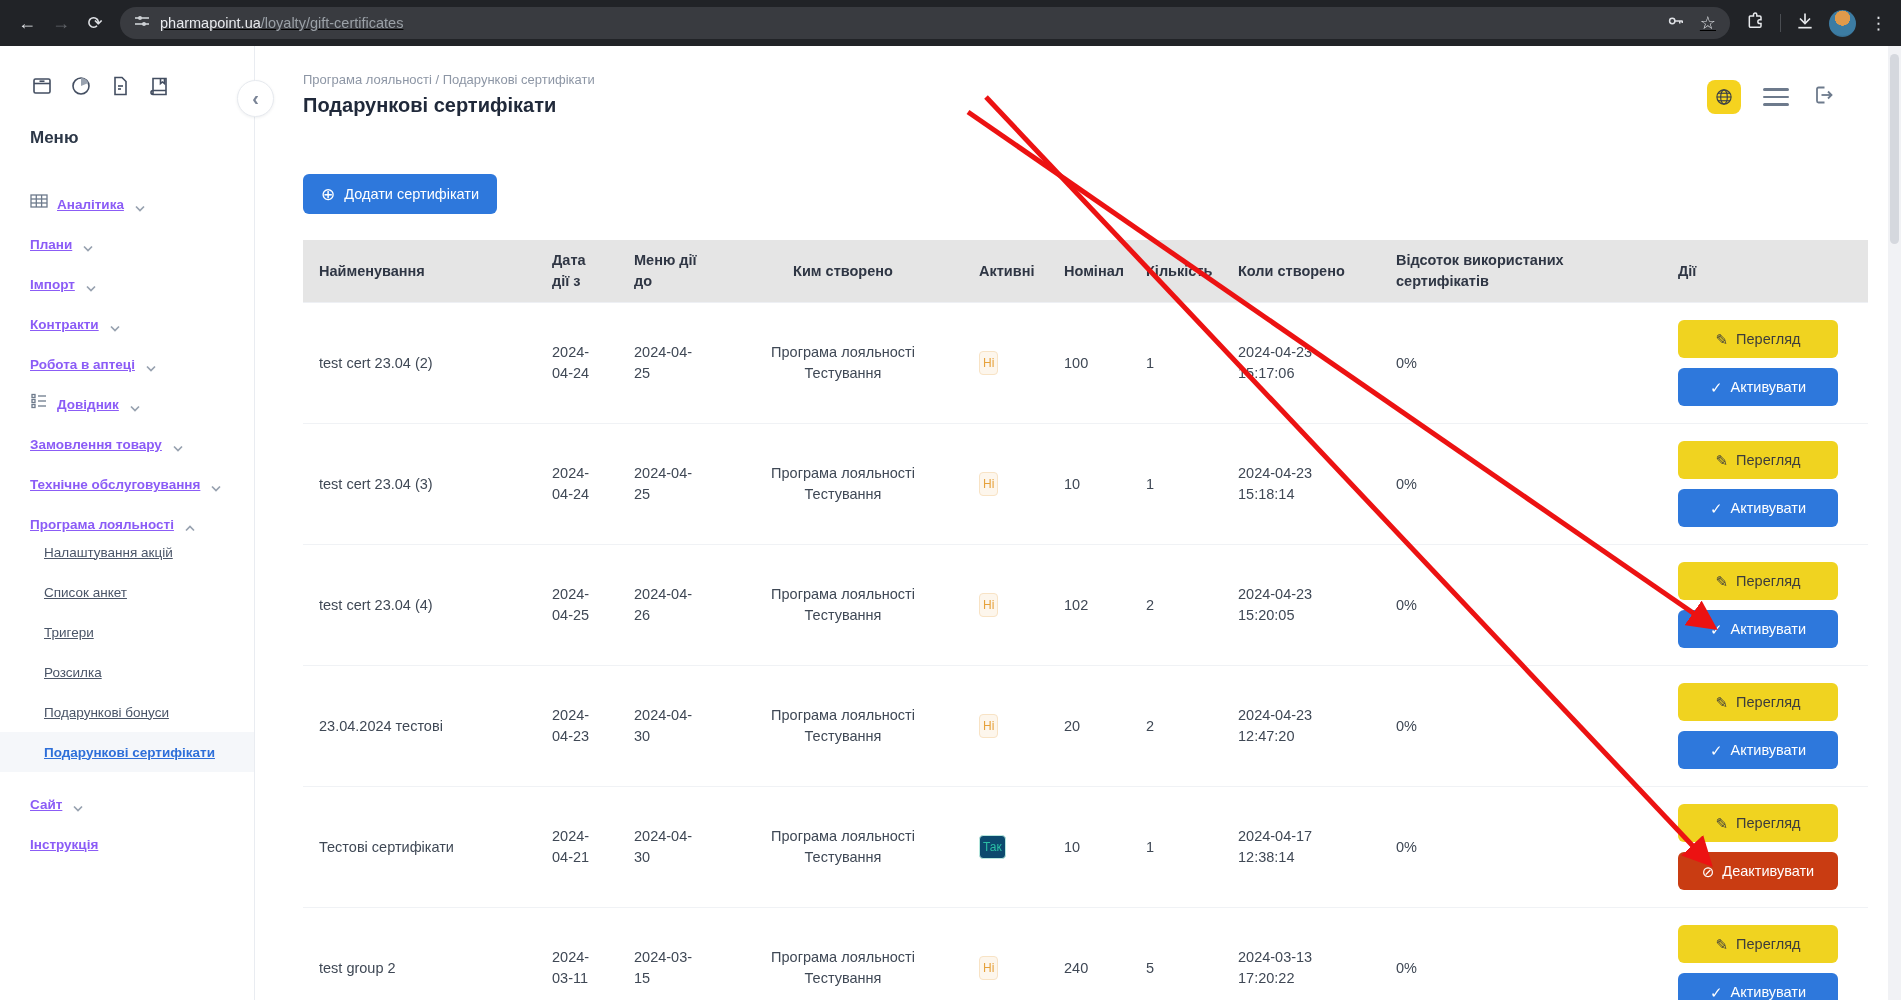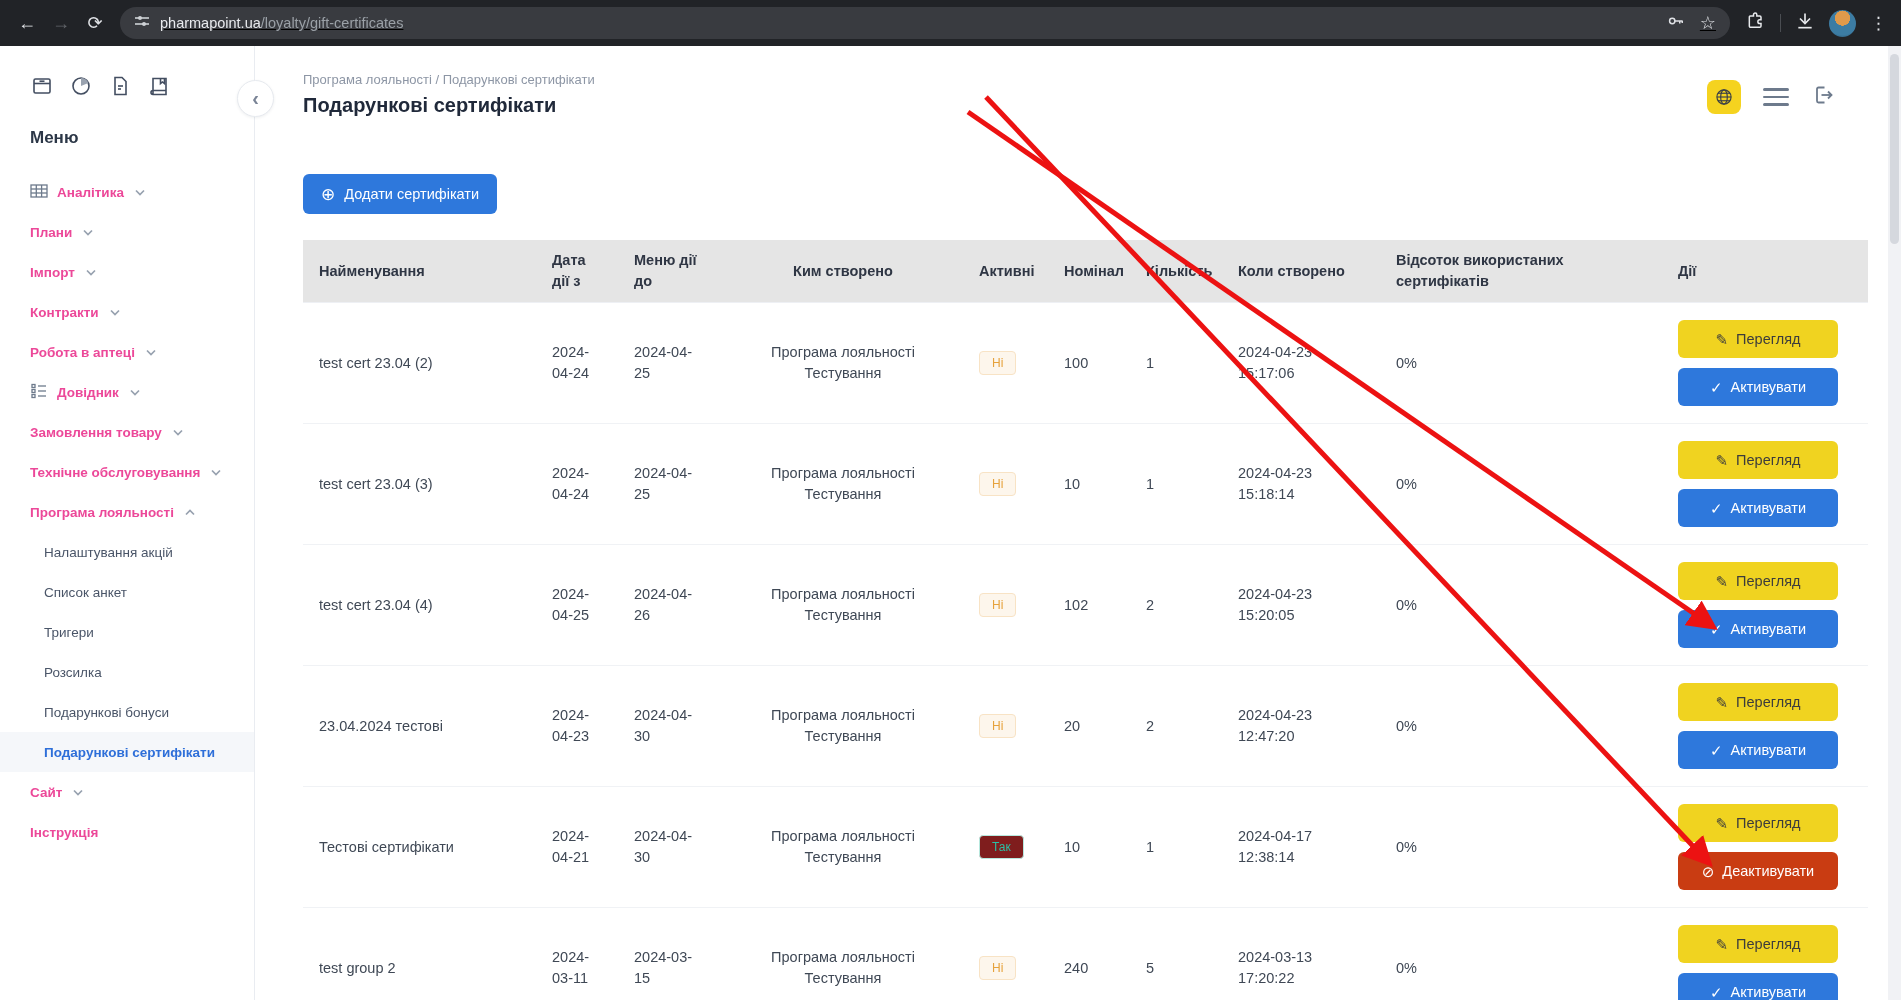"Аналітика" .side-item { align-items: center -> flex-end; color: #ec4899 -> #8b5cf6; text-decoration: none -> underline }
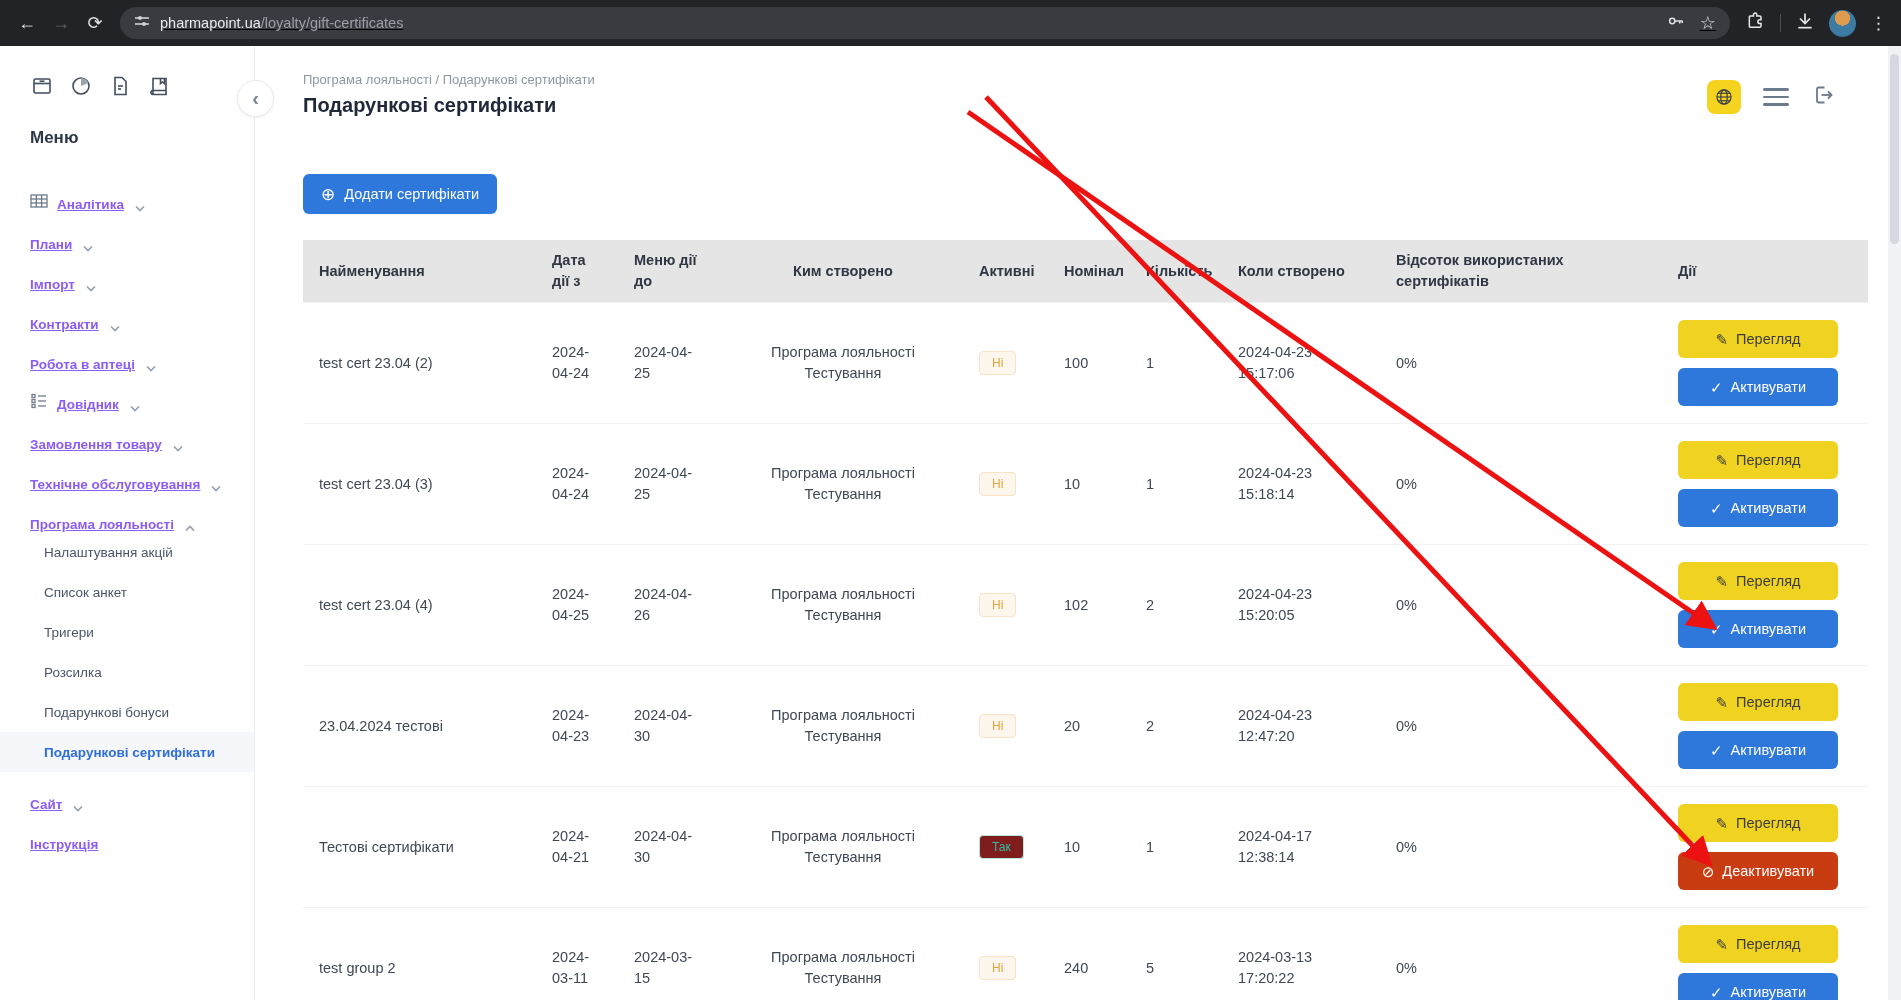"Ні" .badge { padding: 5px 12px -> 5px 3px }
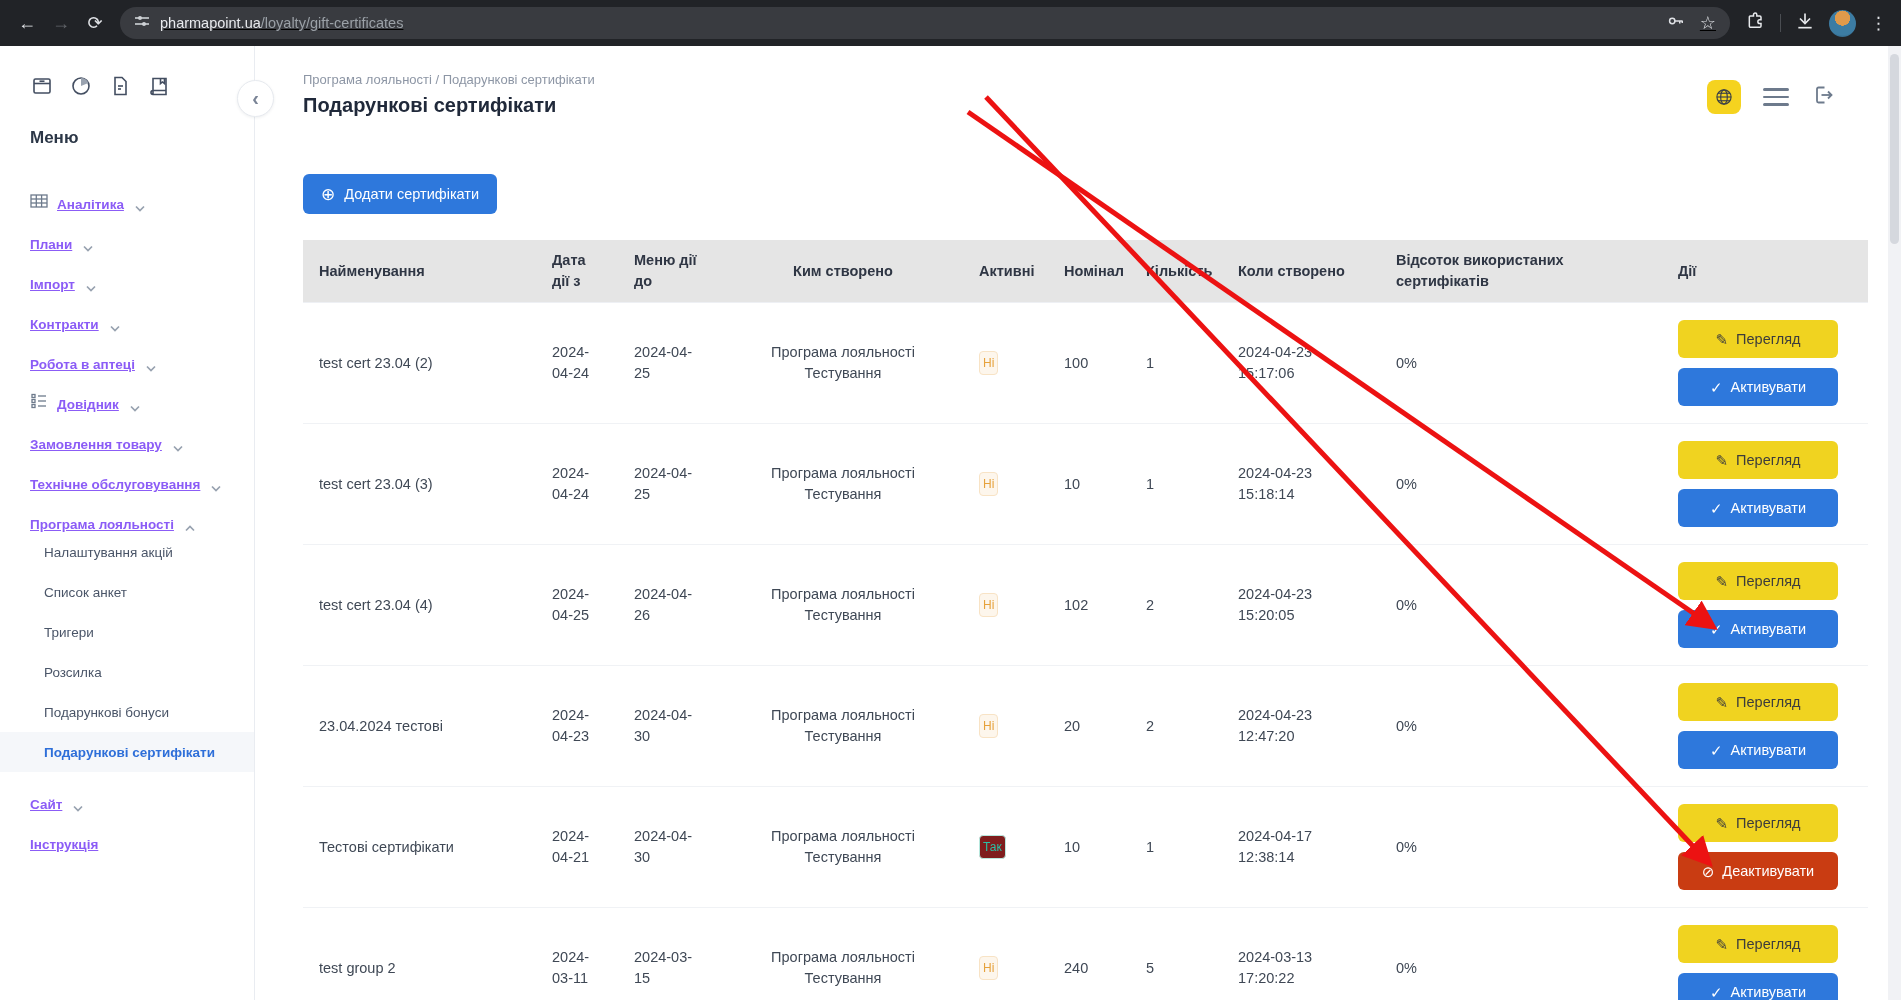"Налаштування акцій" .side-sub { text-decoration: none -> underline }
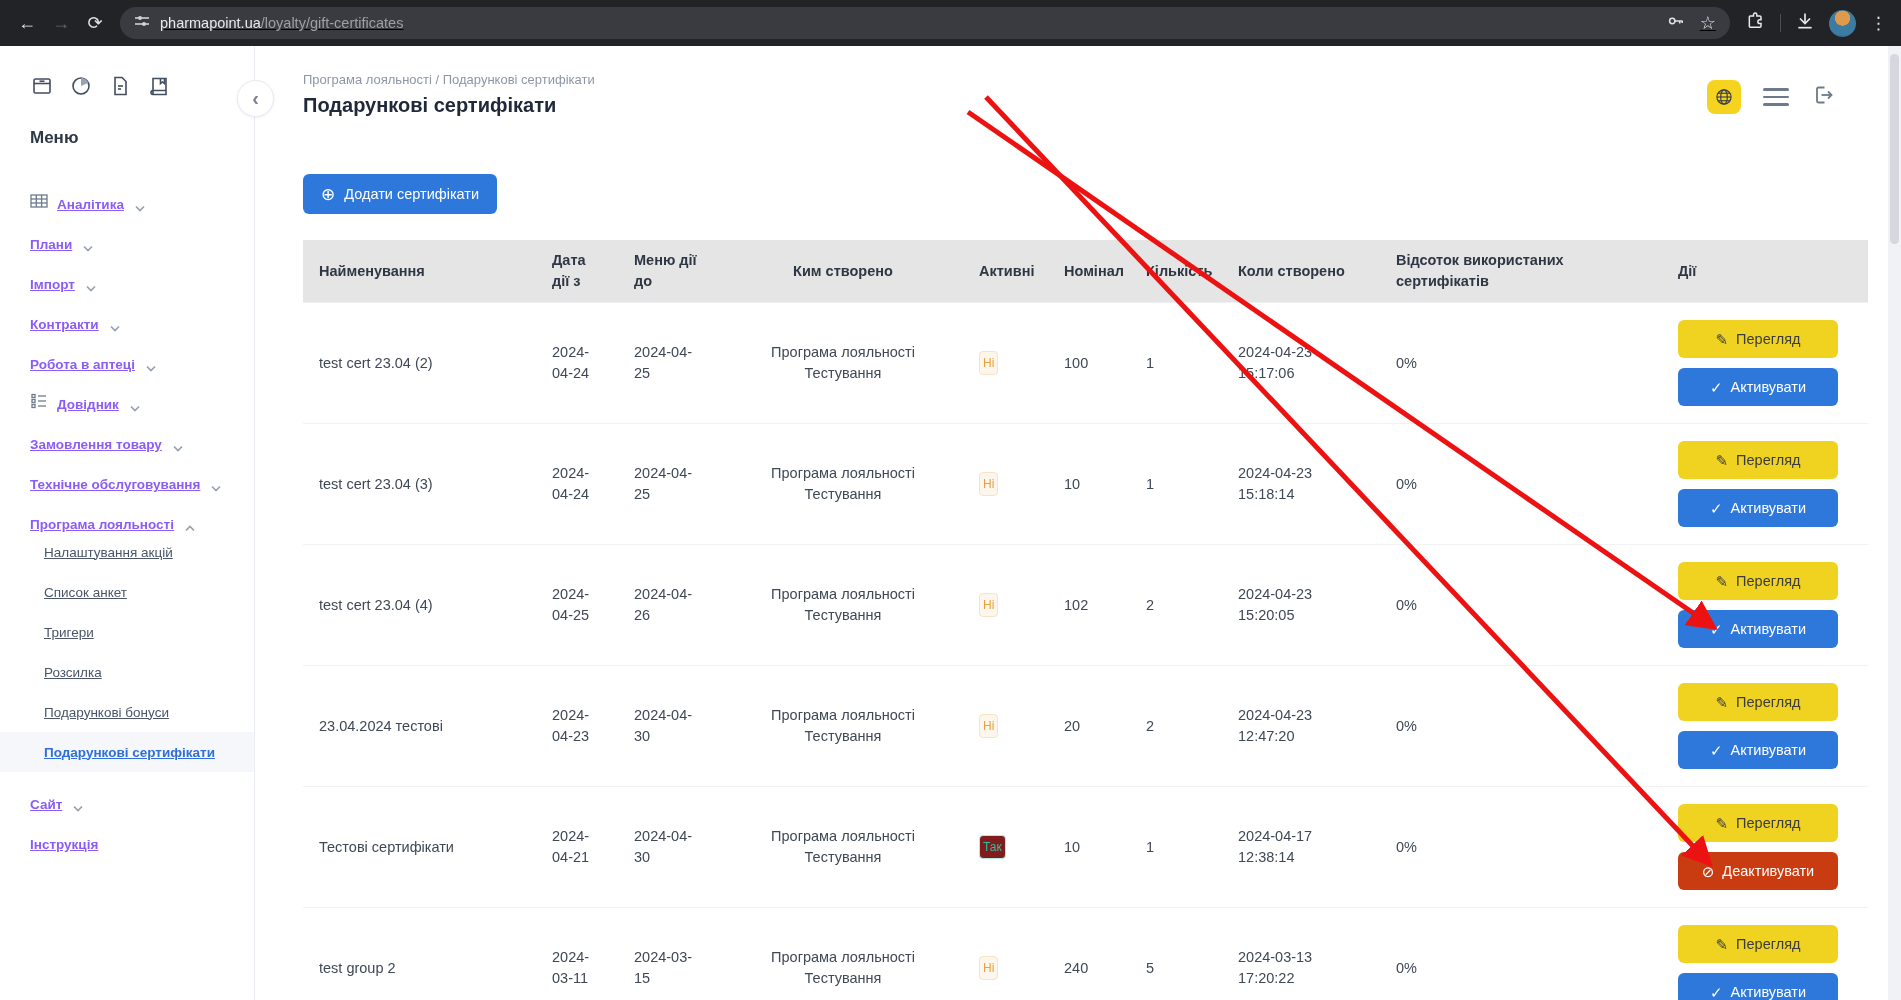"Так" .badge.yes { background: #7f1d1d -> #0c4a6e }
